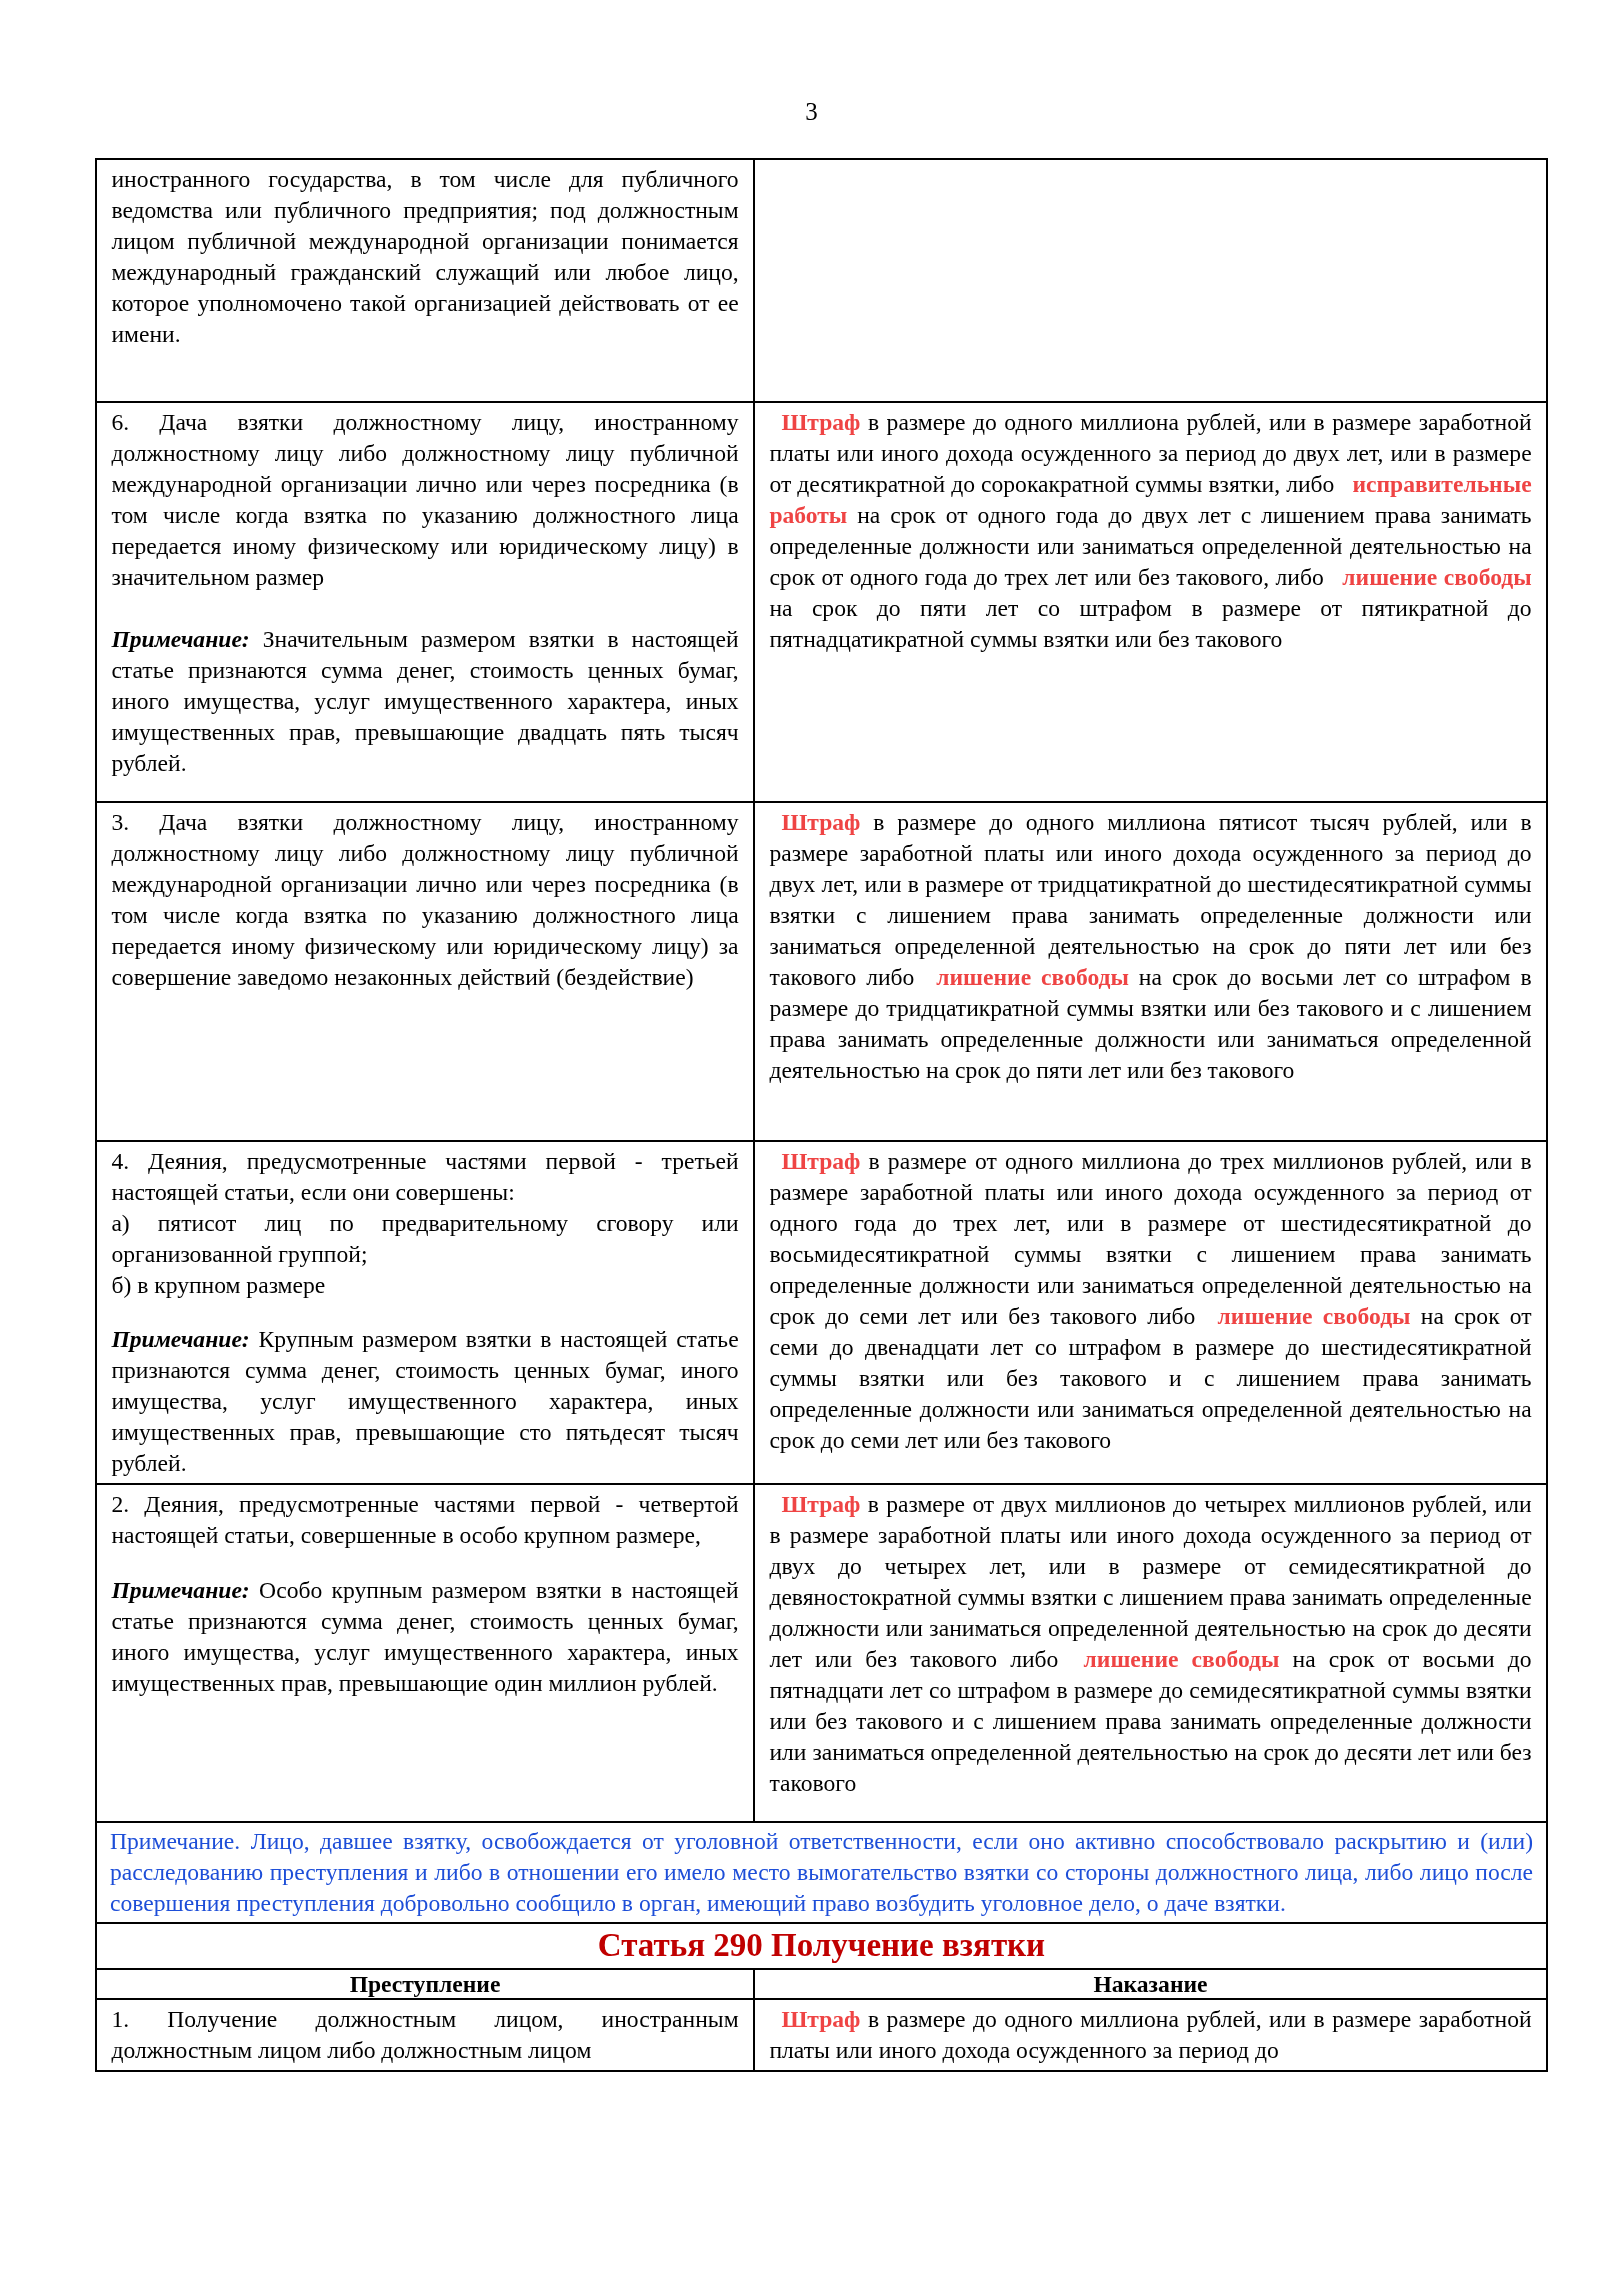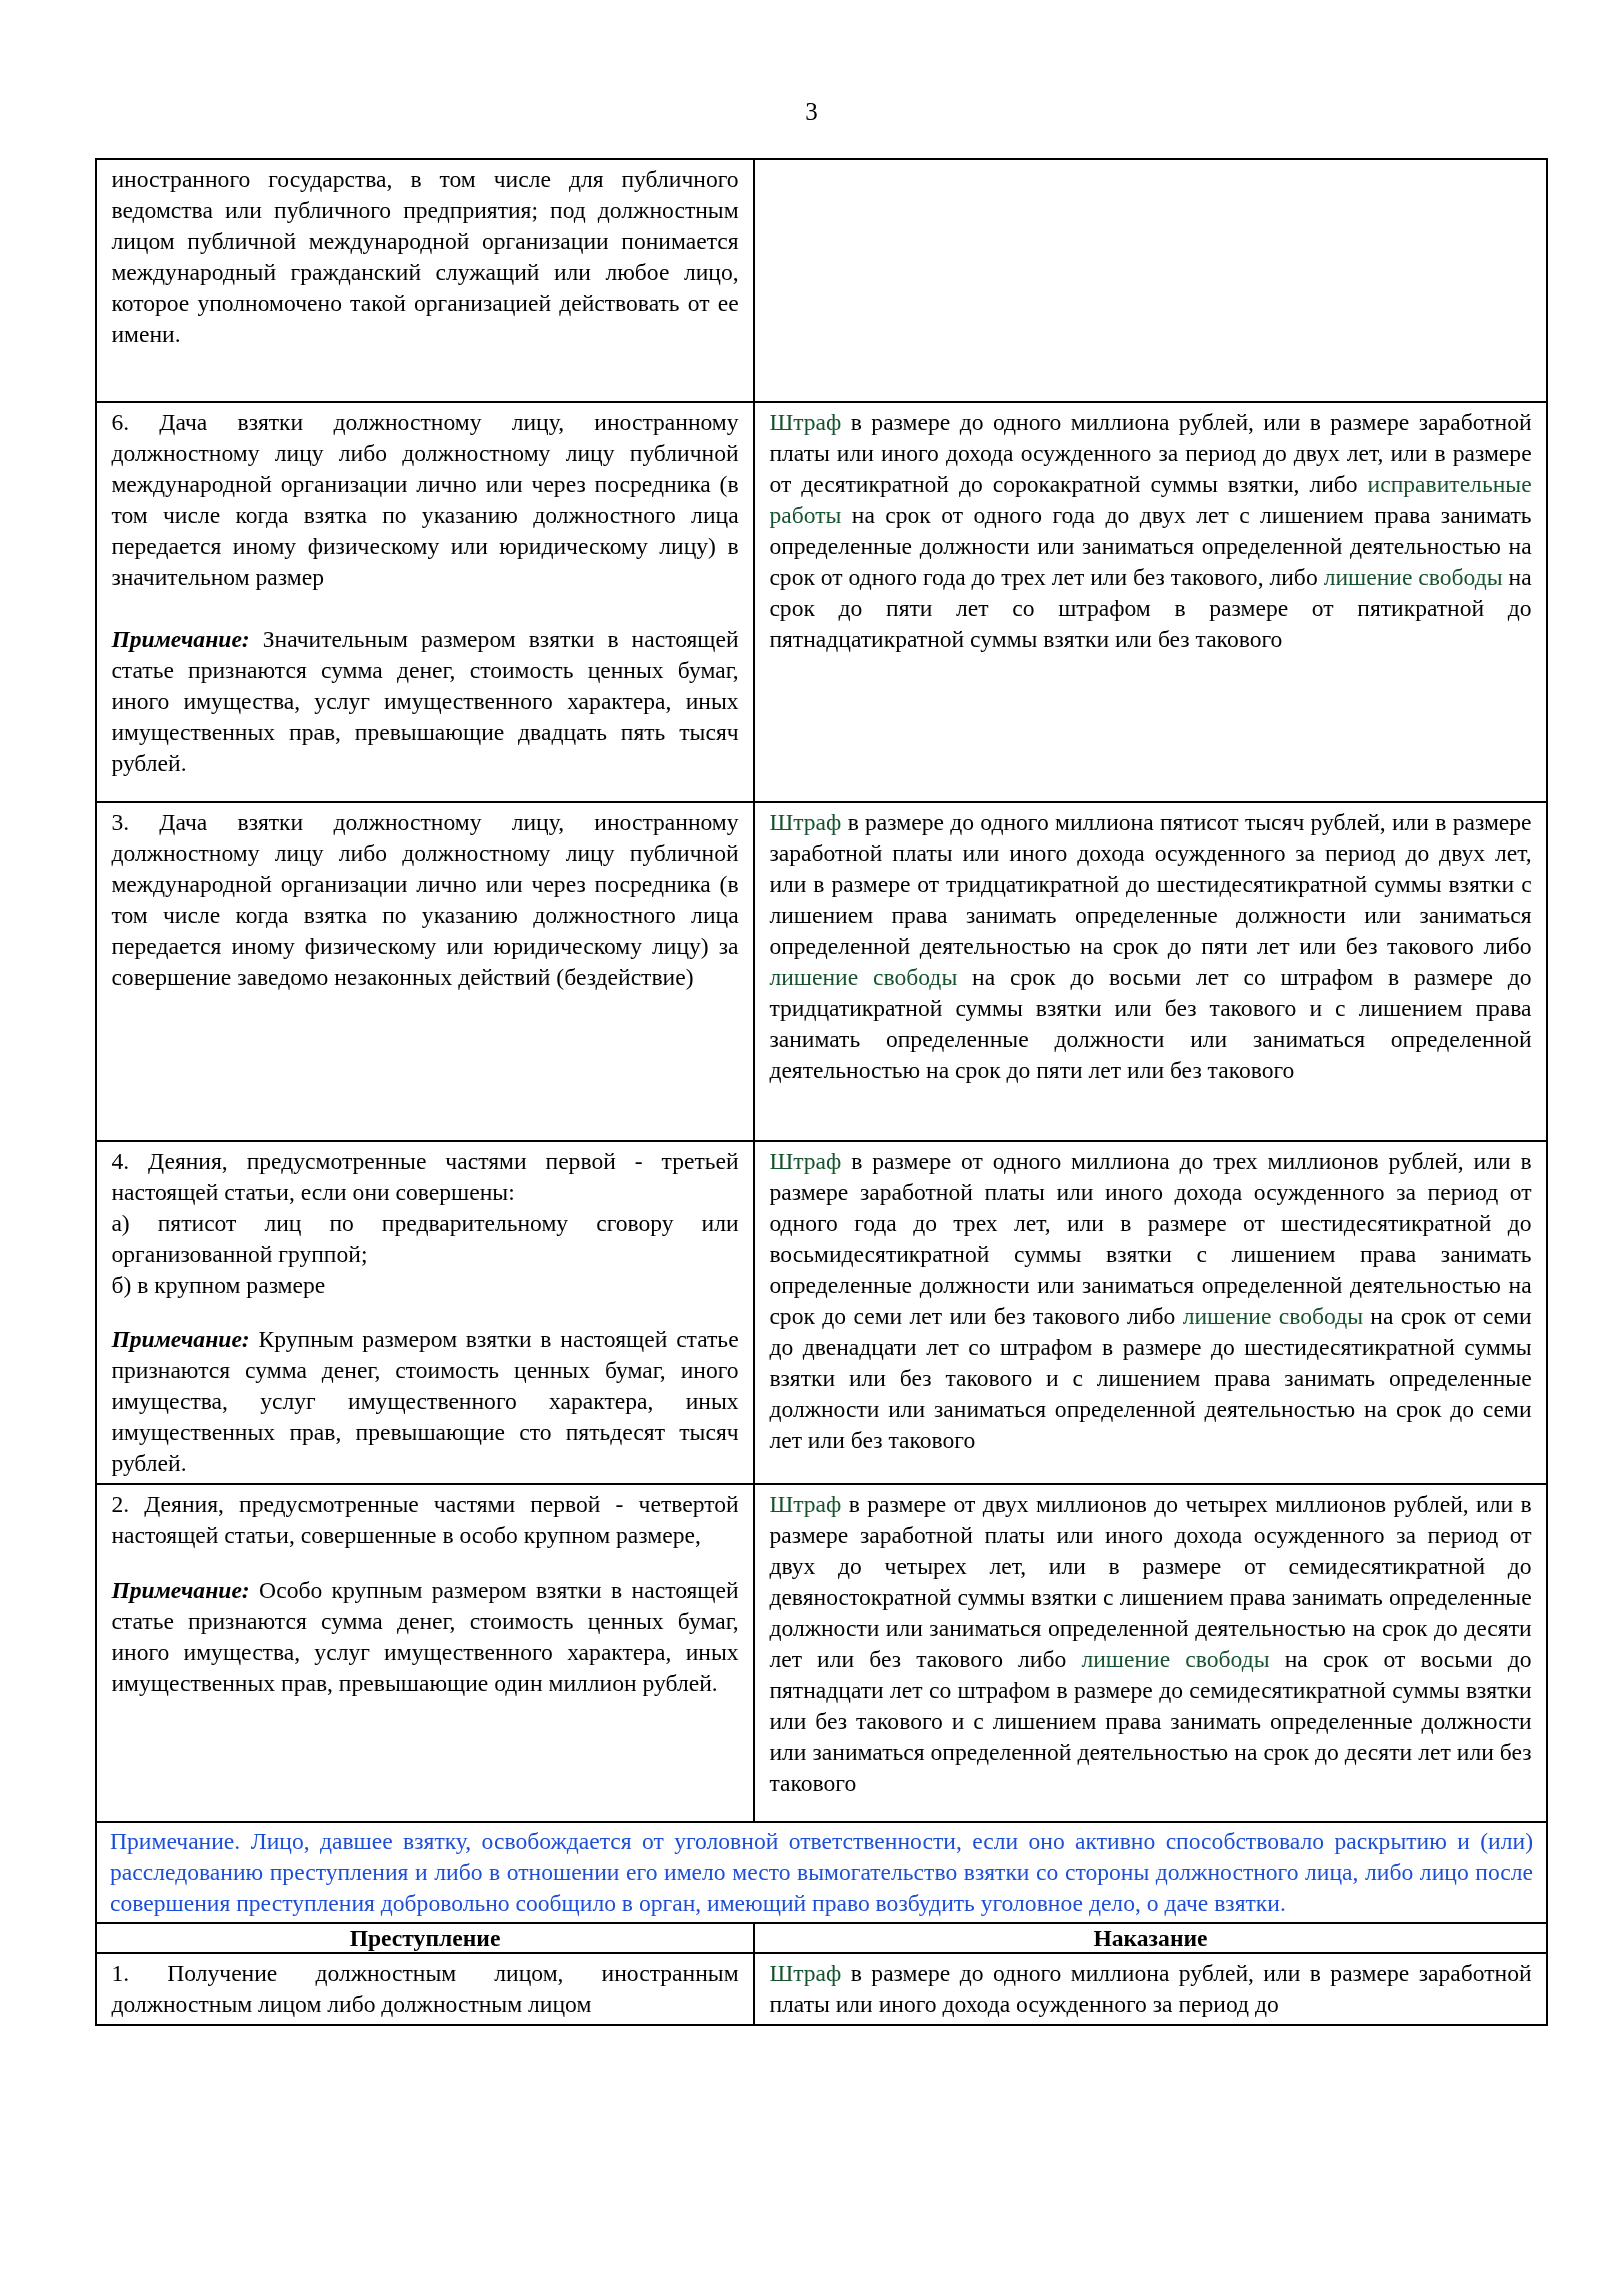"Штраф" .kw { color: #14532d -> #ef4444; font-weight: normal -> bold; margin-left: none -> 12px }
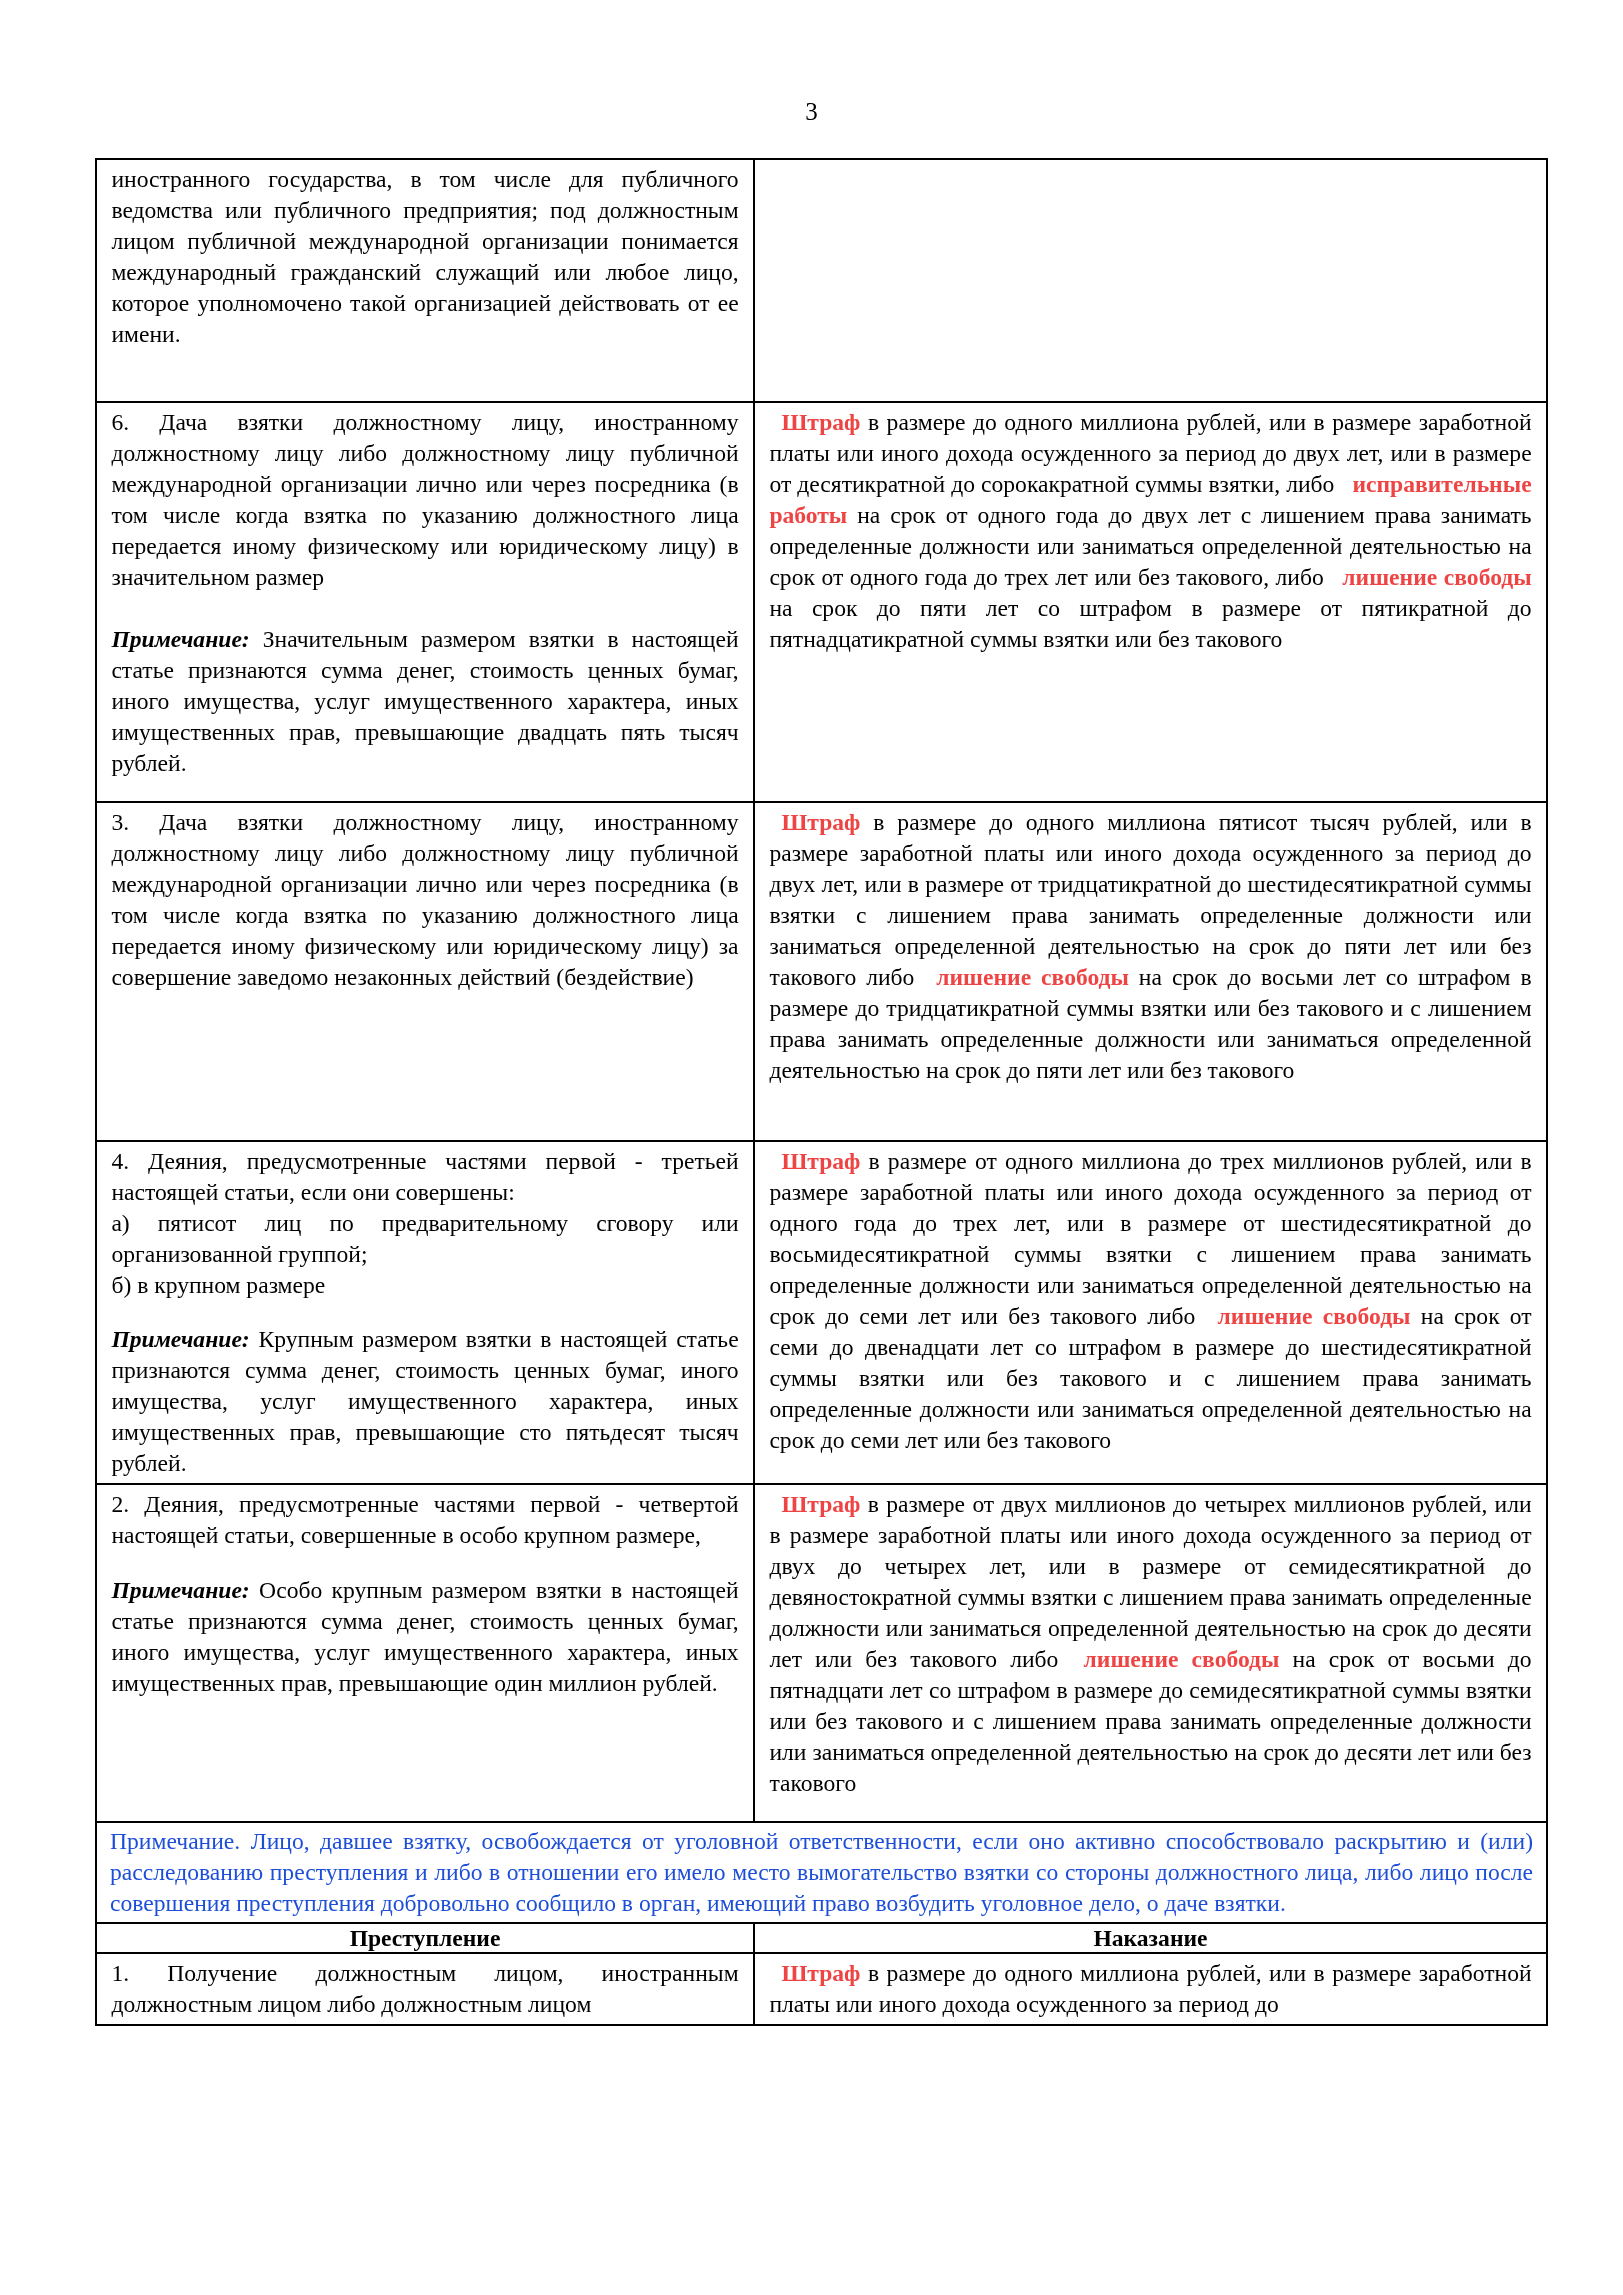"Статья 290 Получение взятки" tr { html: none -> <tr> <td>Статья 290 Получение взятки</td> </tr> }
